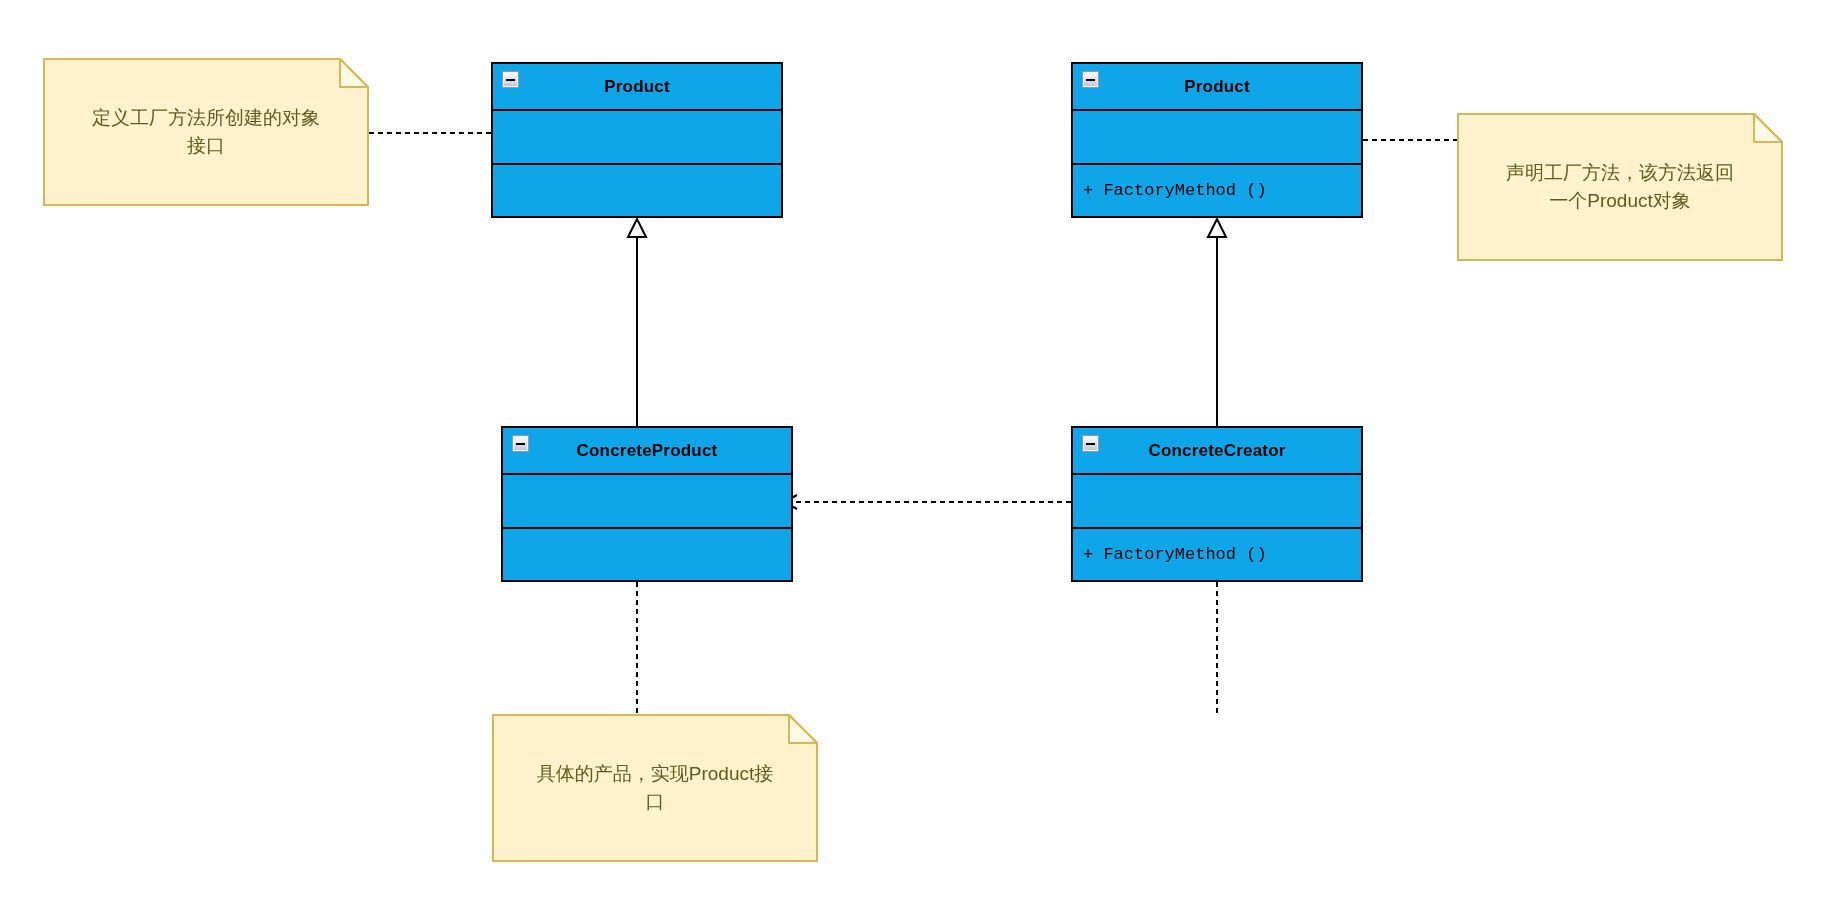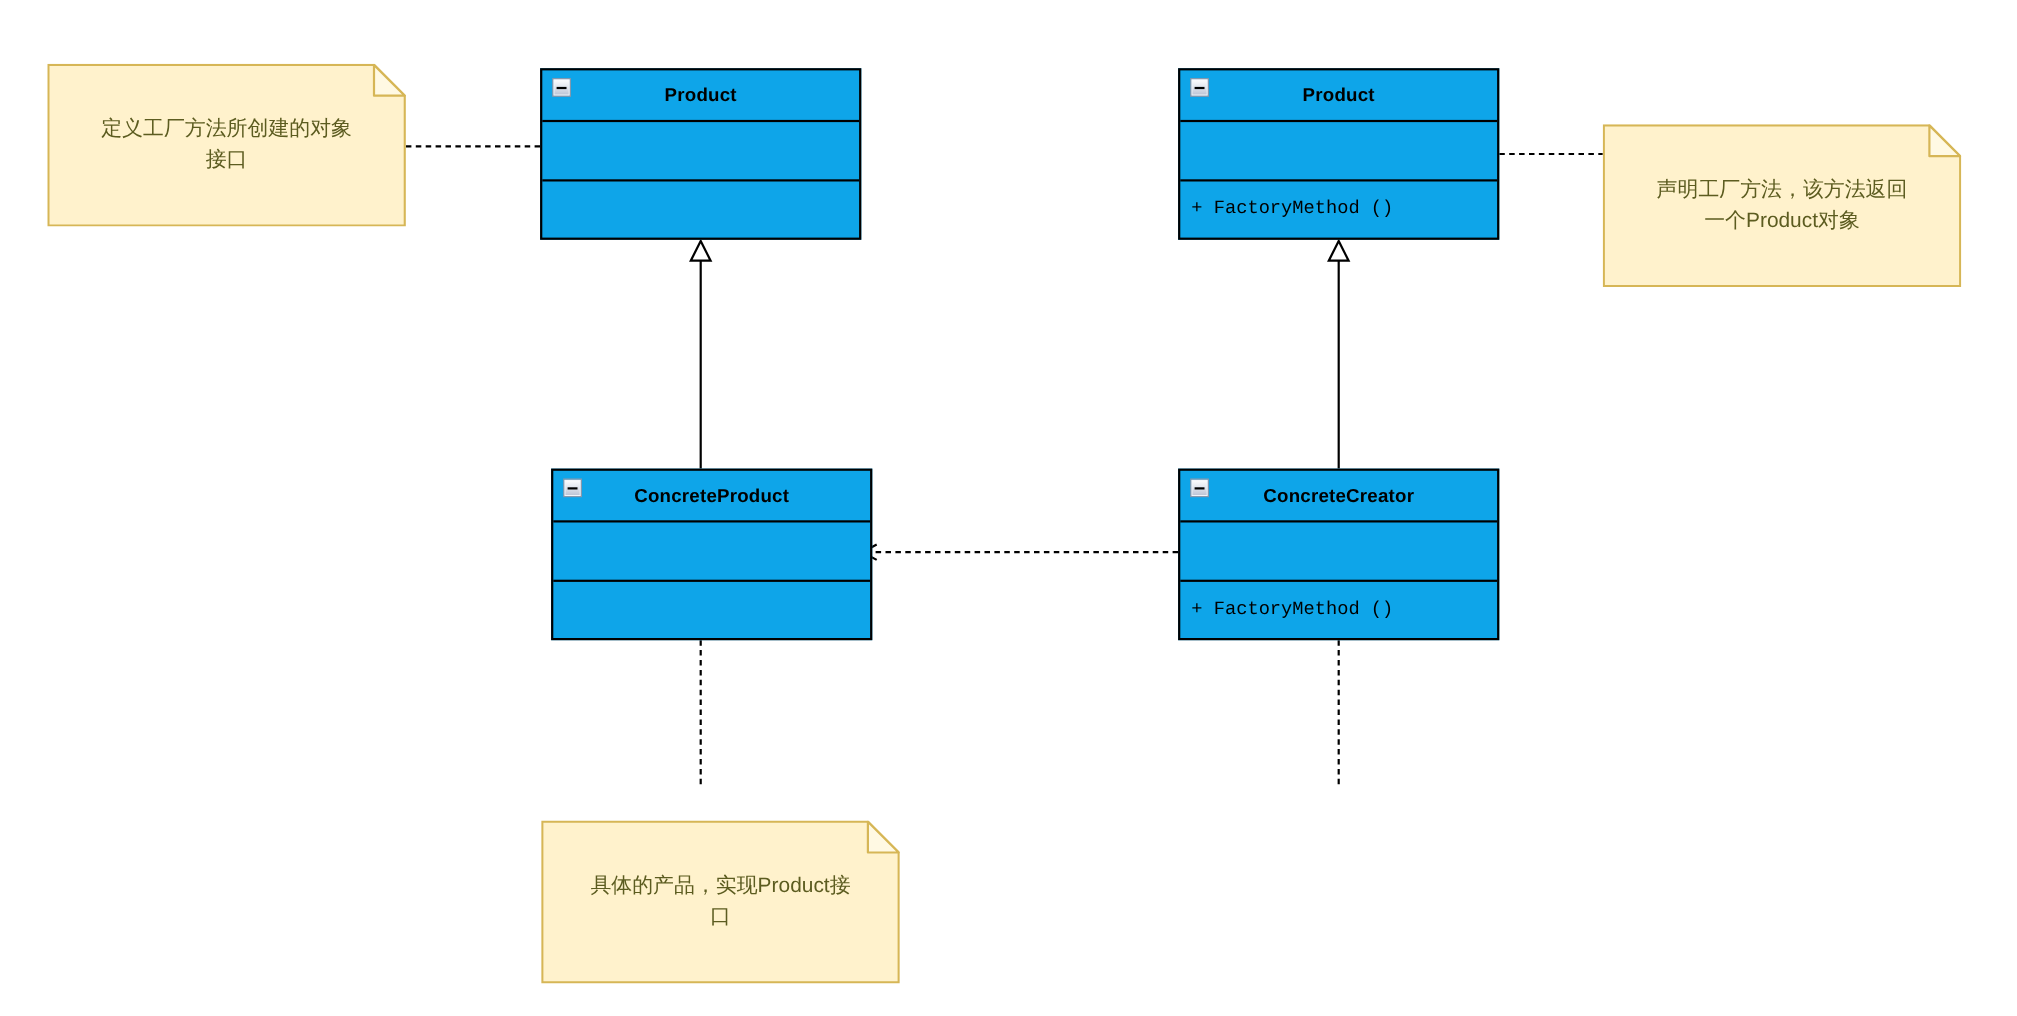"具体的产品，实现Product接" div.note { top: 746px -> 714px }
